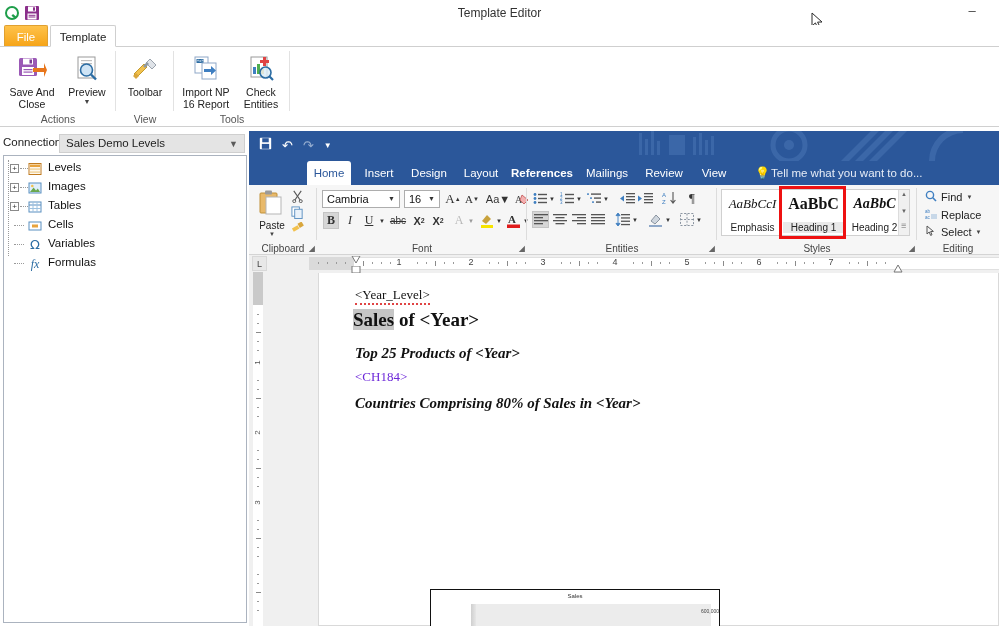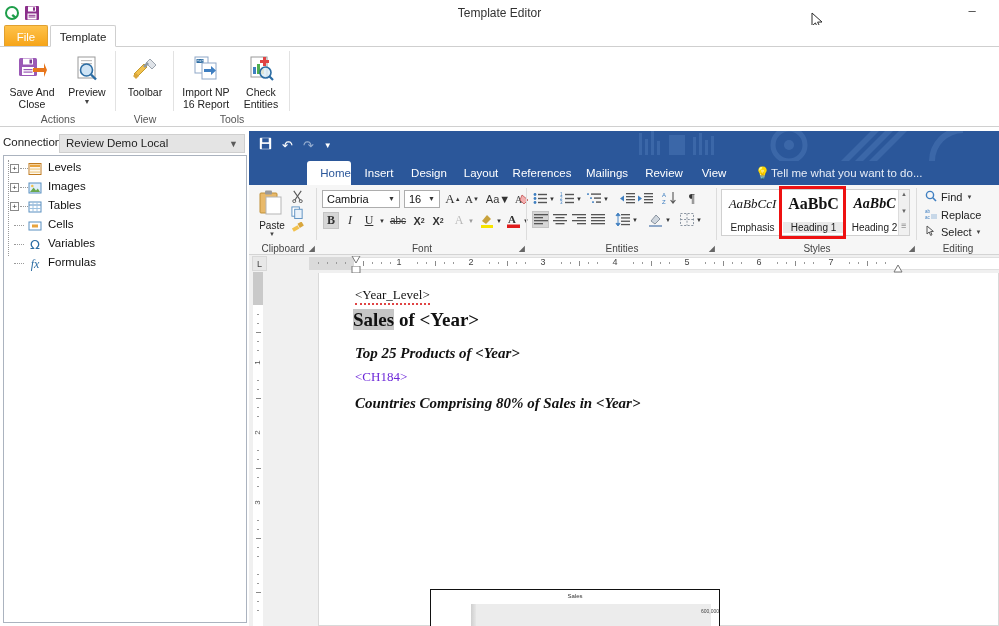"Review Demo Local" div.val { text: Review Demo Local -> Sales Demo Levels }
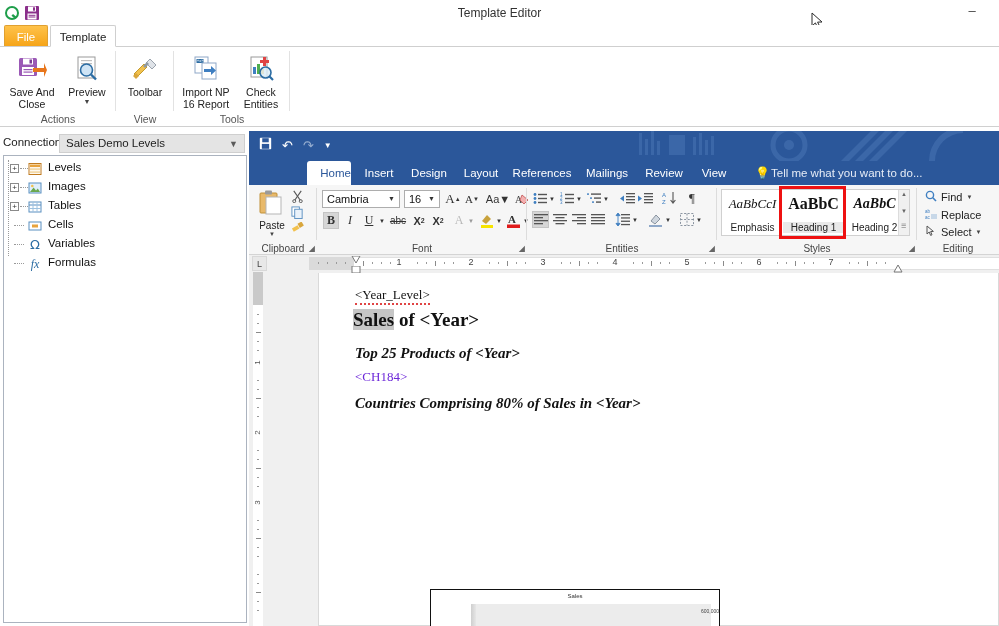"Home" div.wtab { text-align: right -> none }
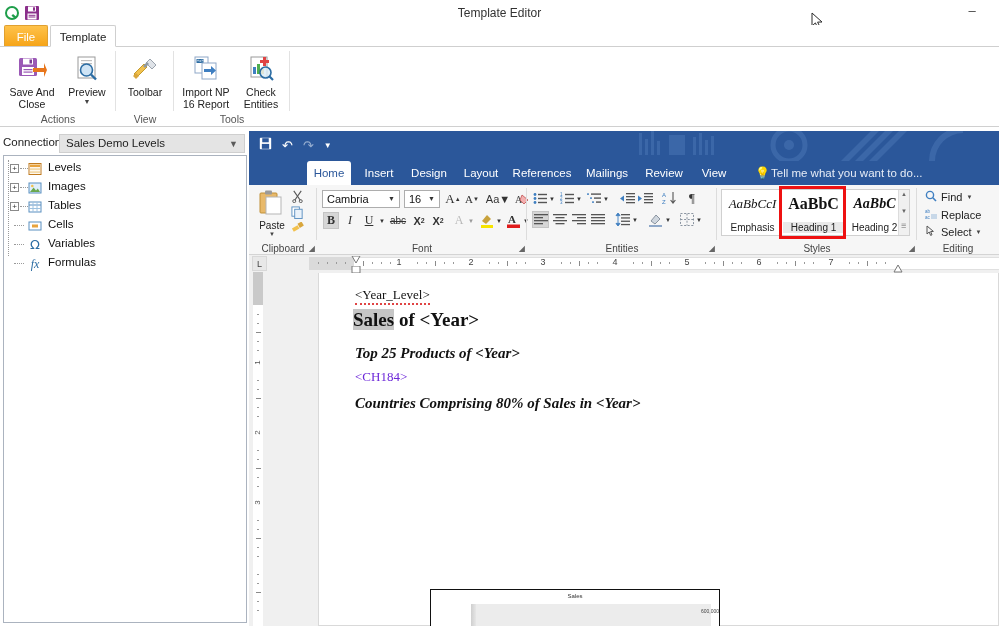"References" div.wtab { font-weight: none -> bold }
